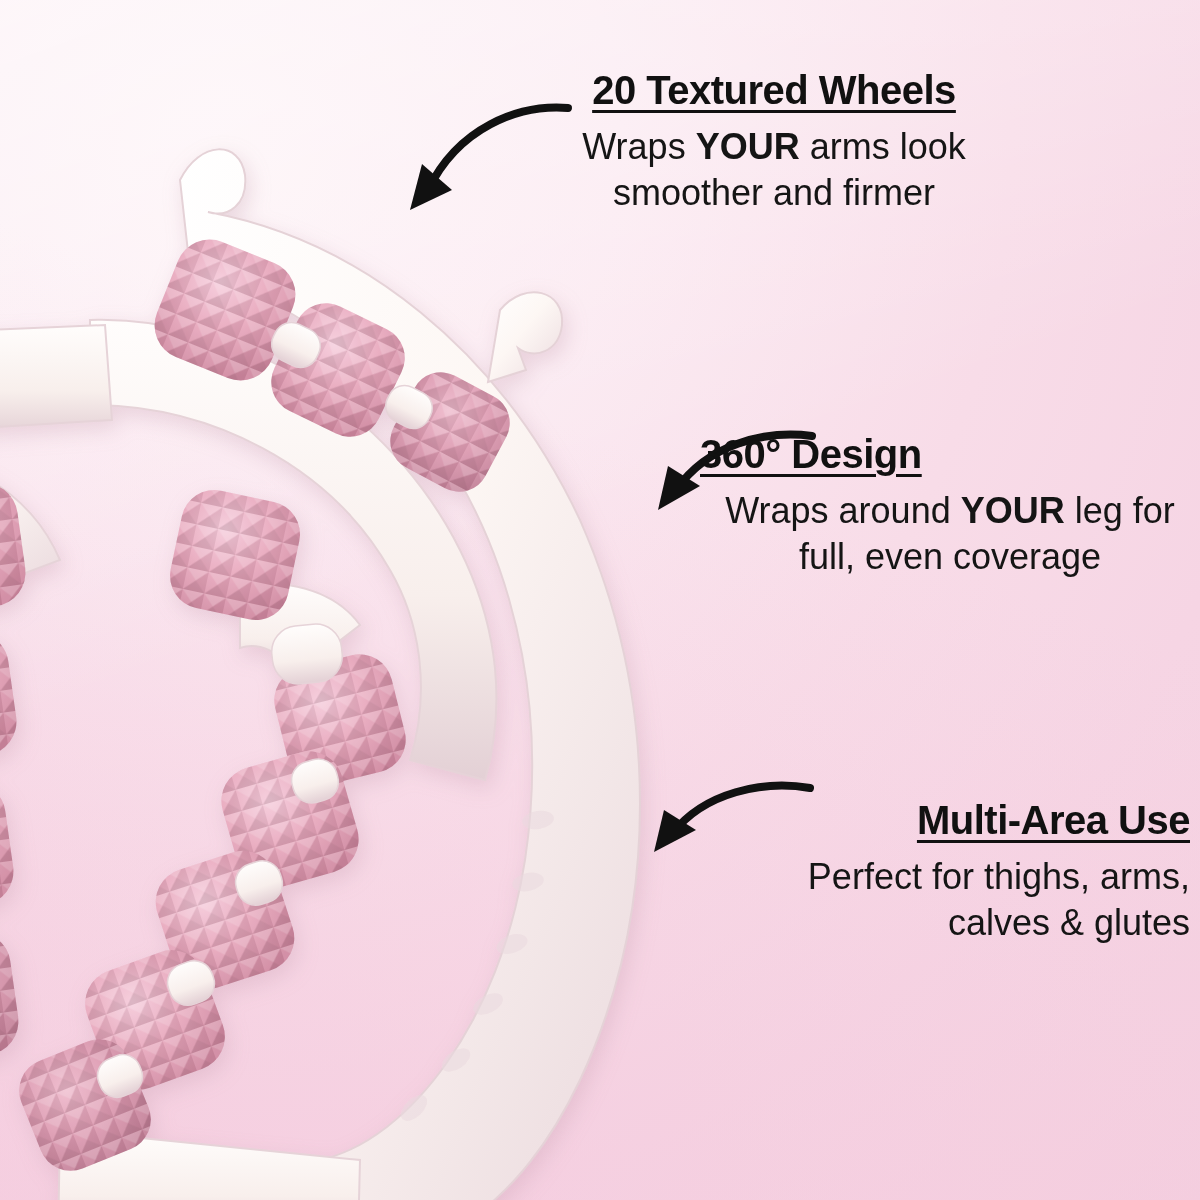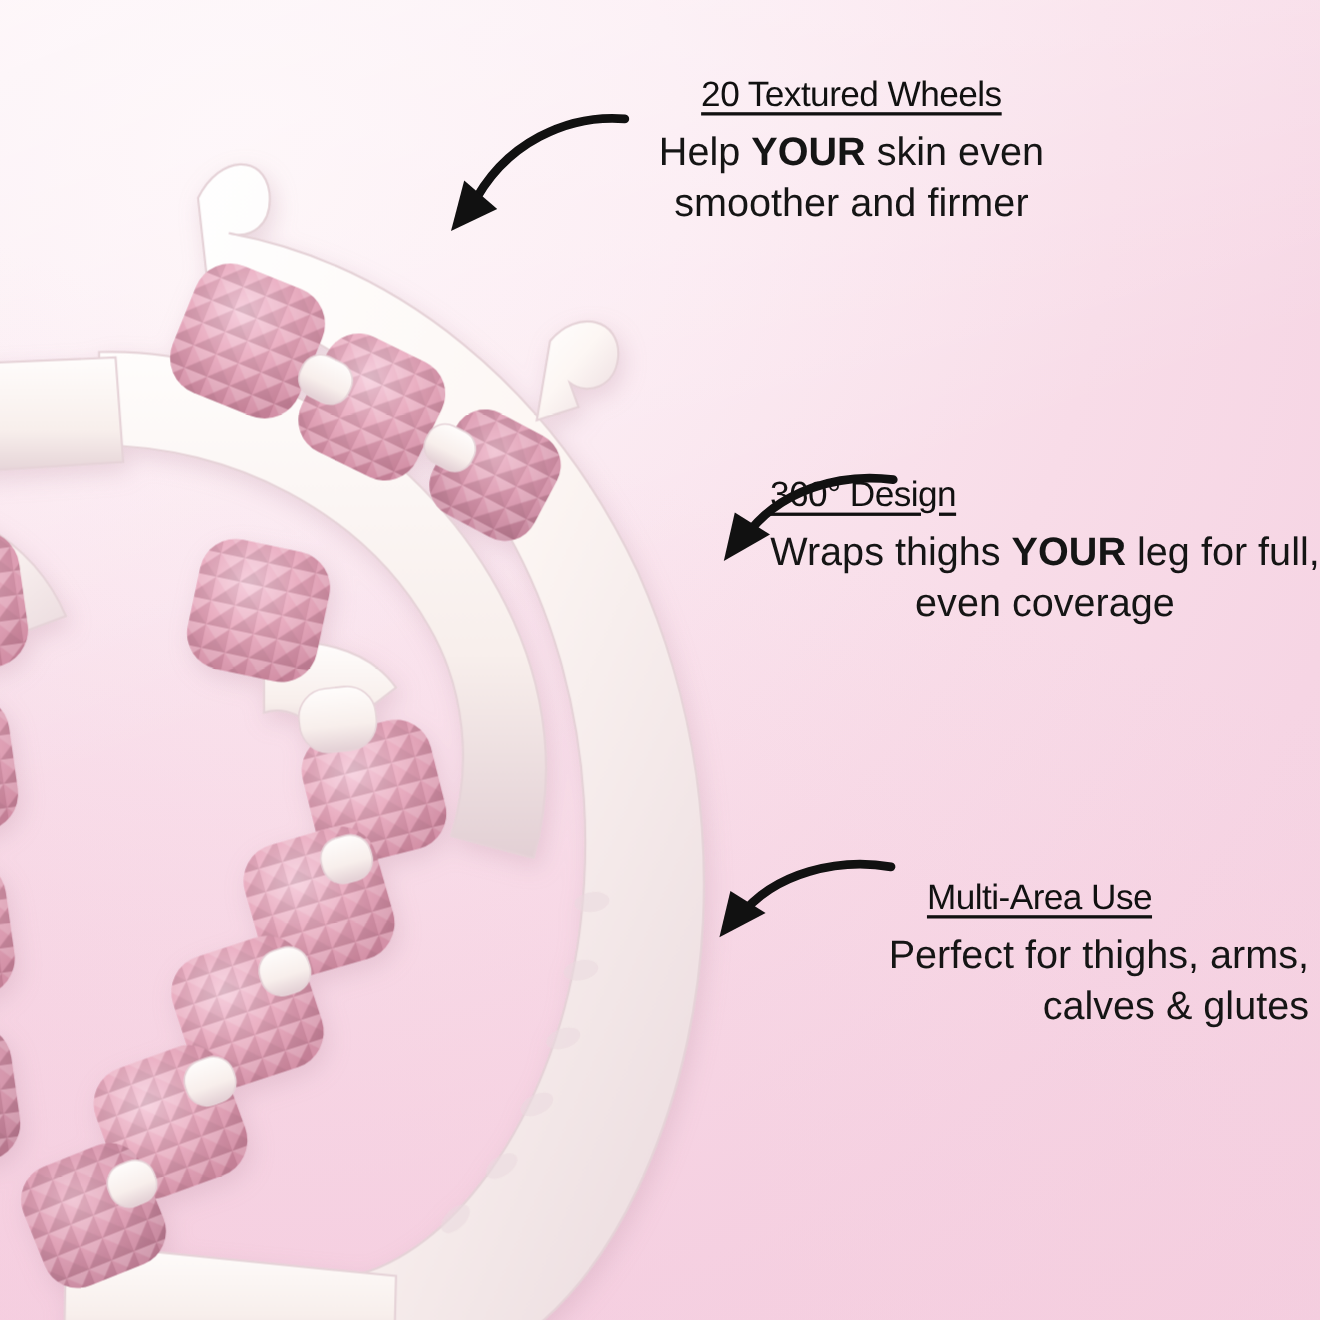"20 Textured Wheels" .callout .headline { font-size: 32px -> 40px; font-weight: normal -> bold }
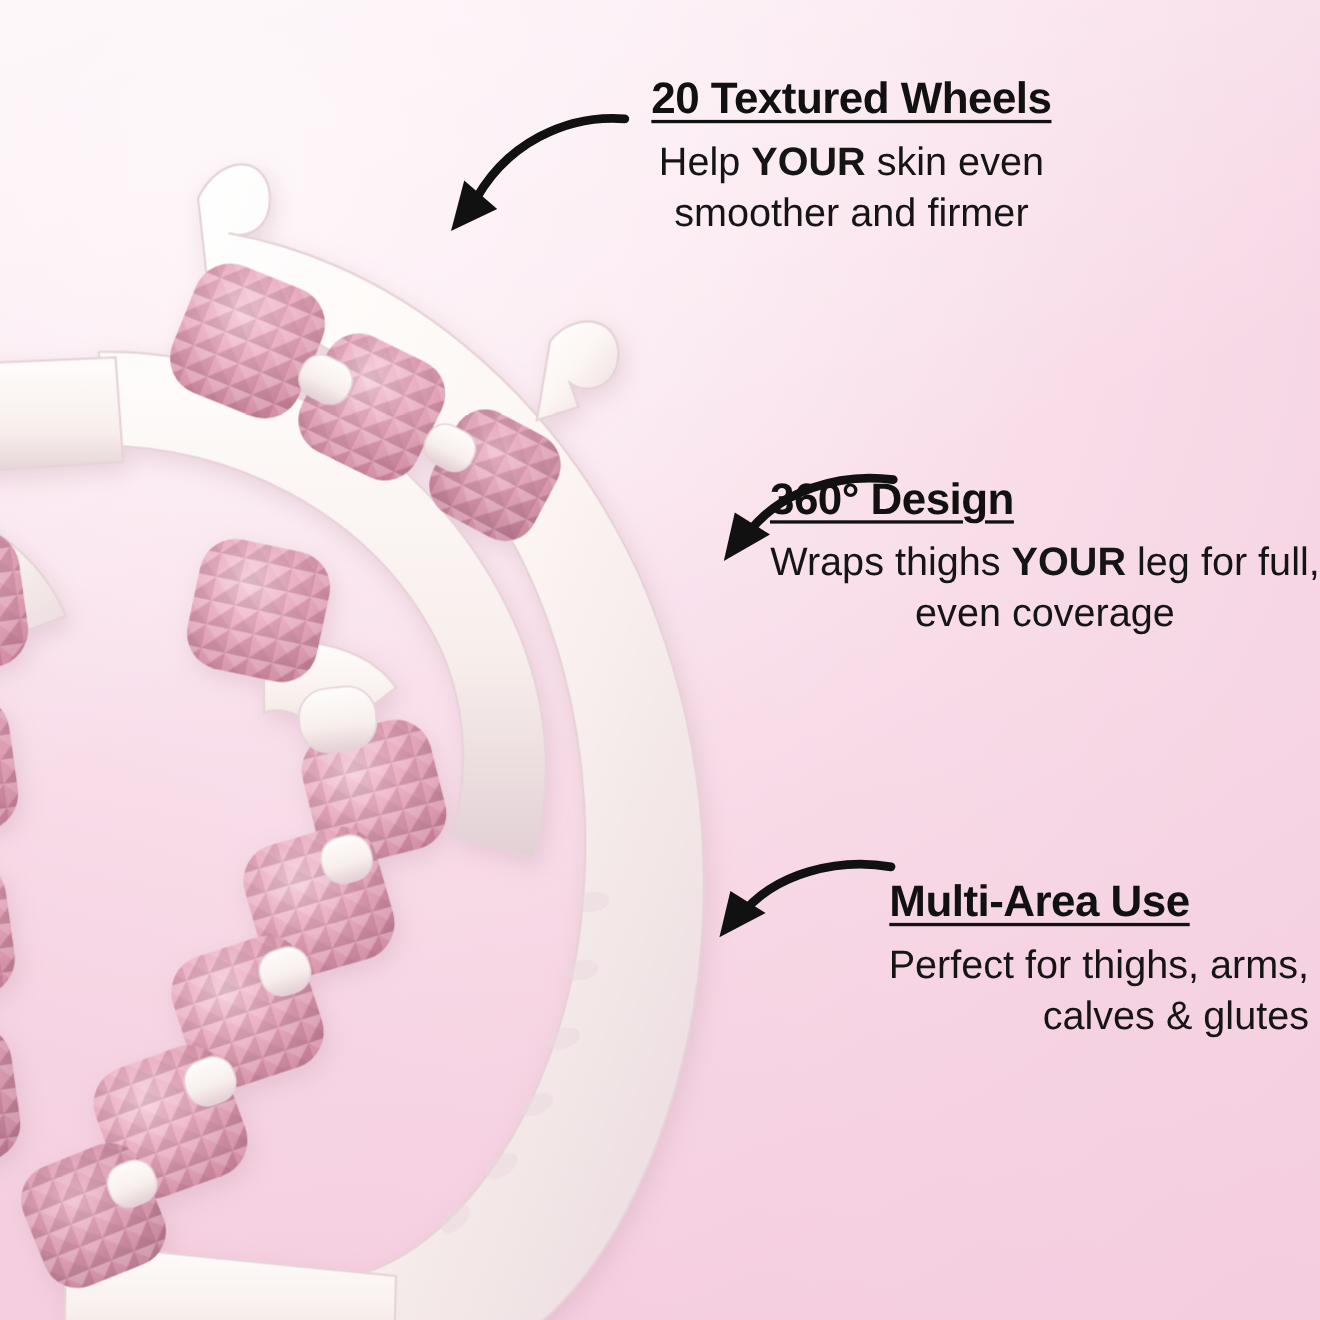"Help" span { text: Help -> Wraps }
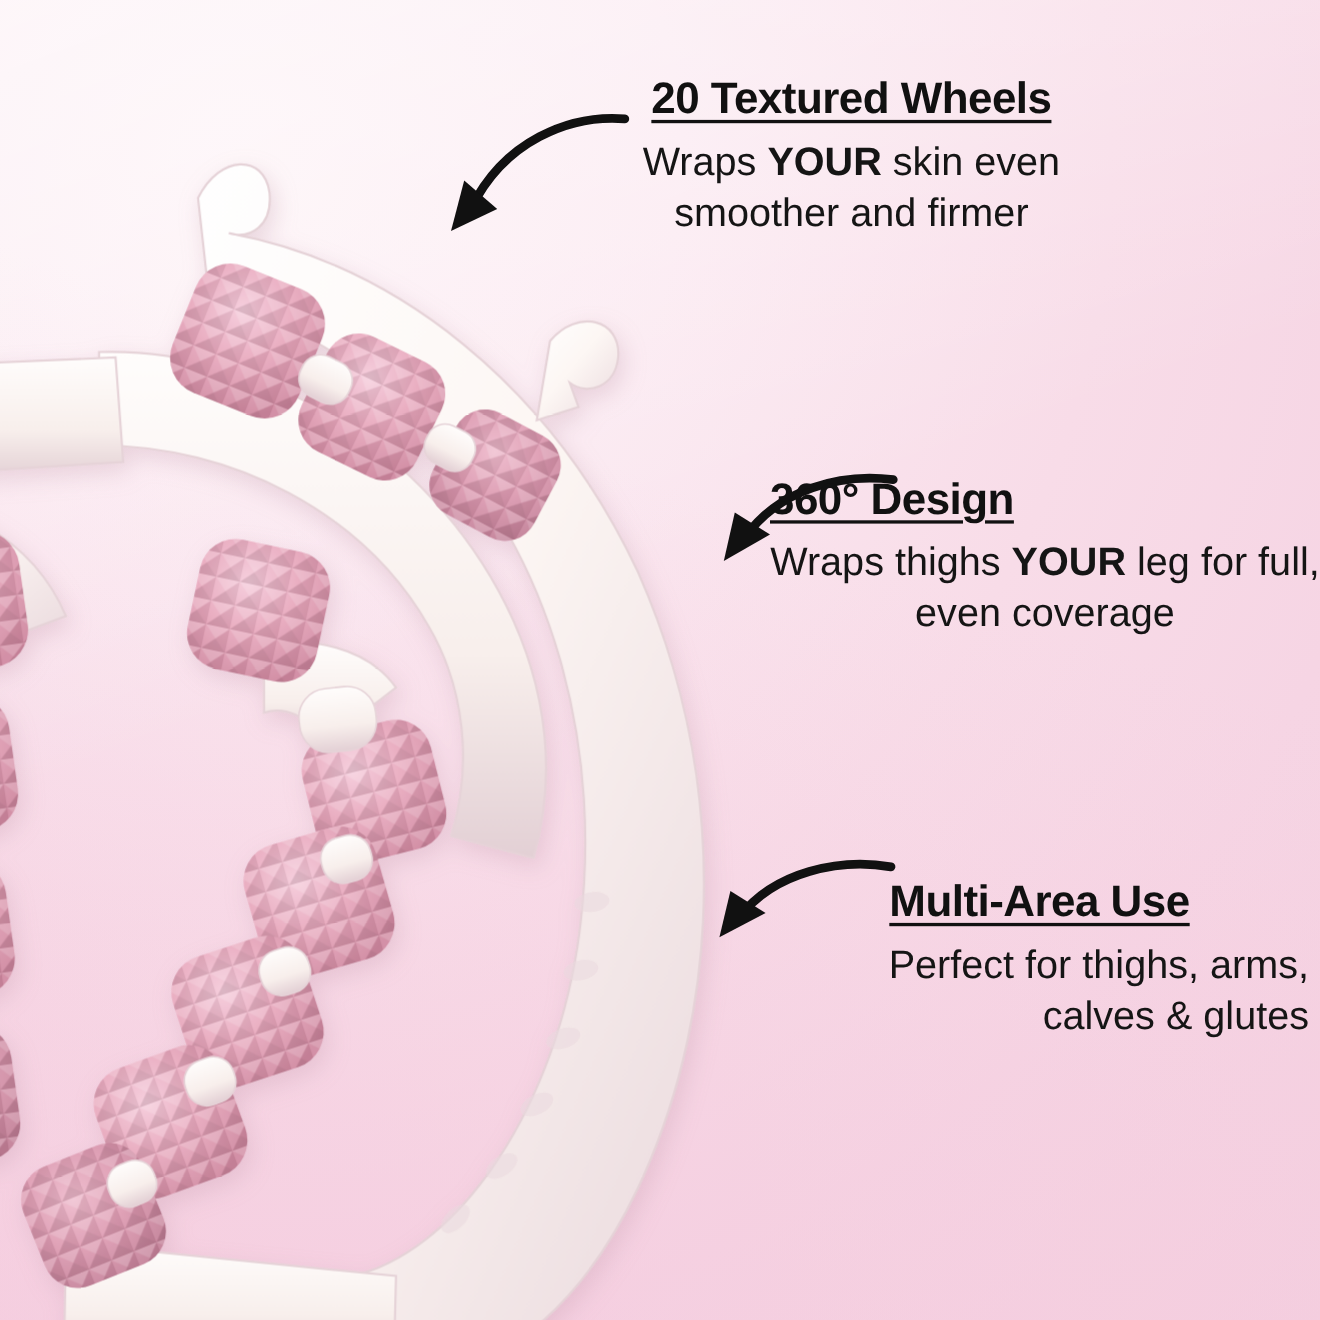"skin even smoother and firmer" span { text: skin even -> arms look }
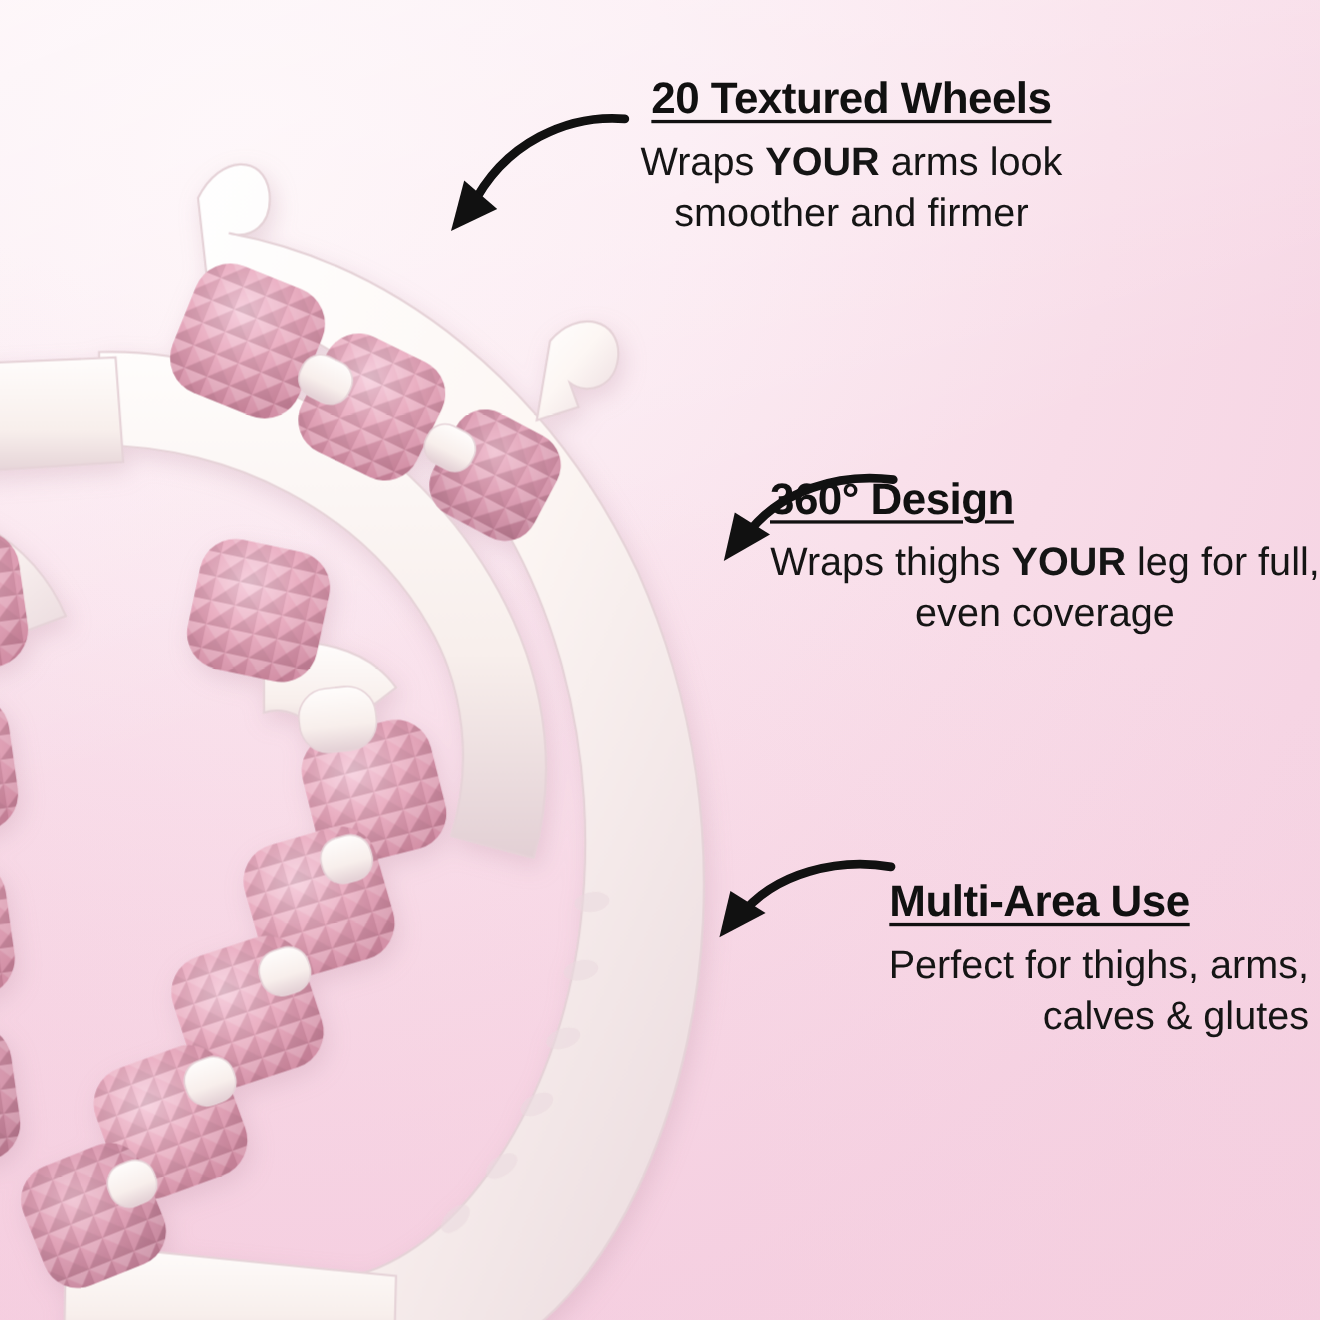"Wraps thighs" span { text: thighs -> around }
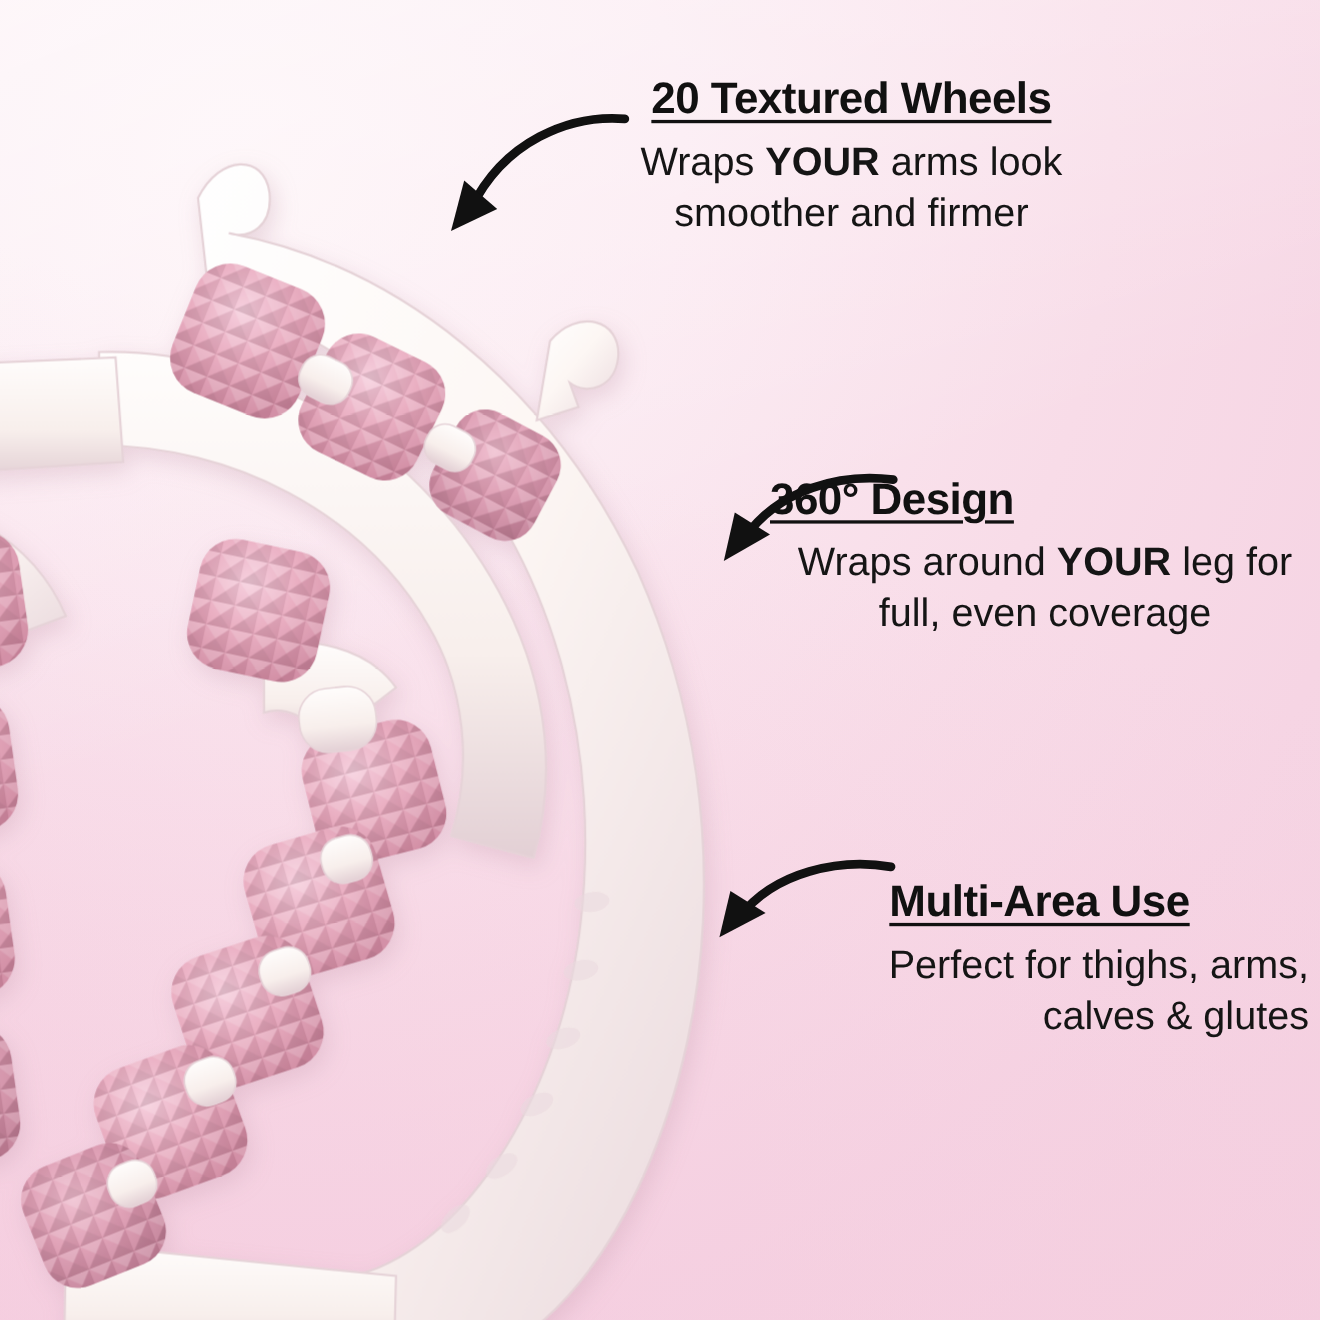"Multi-Area Use" #callout-multi .headline { text-align: center -> right }
